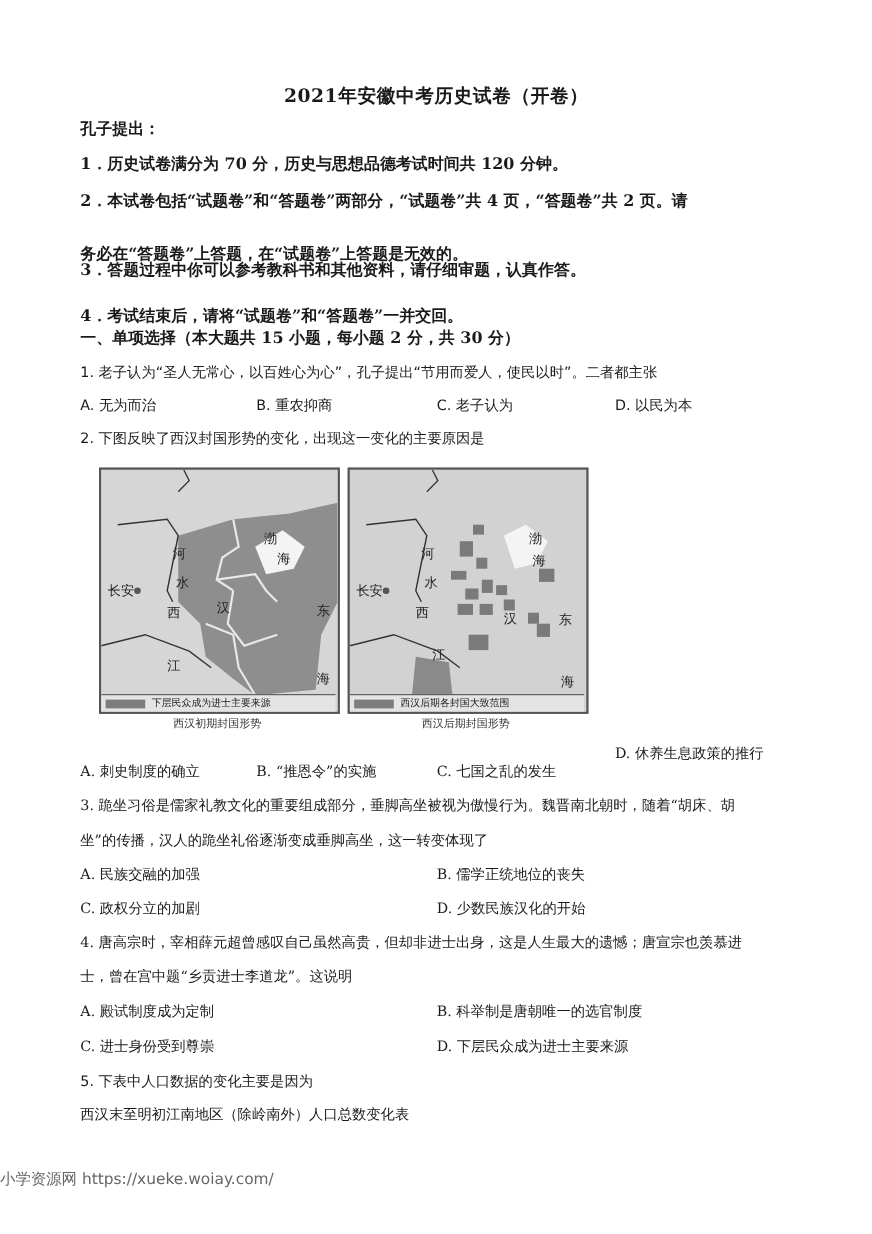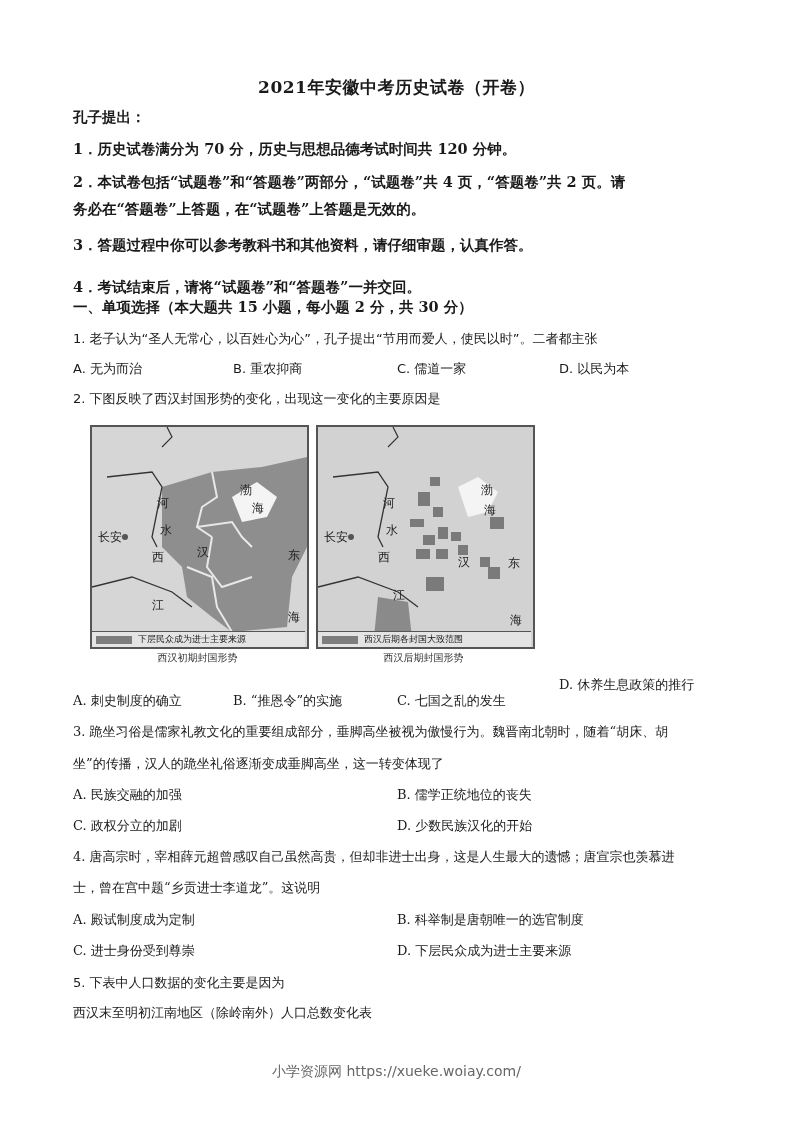"务必在“答题卷”上答题，在“试题卷”上答题是无效的。" div.line { top: 200px -> 221px }
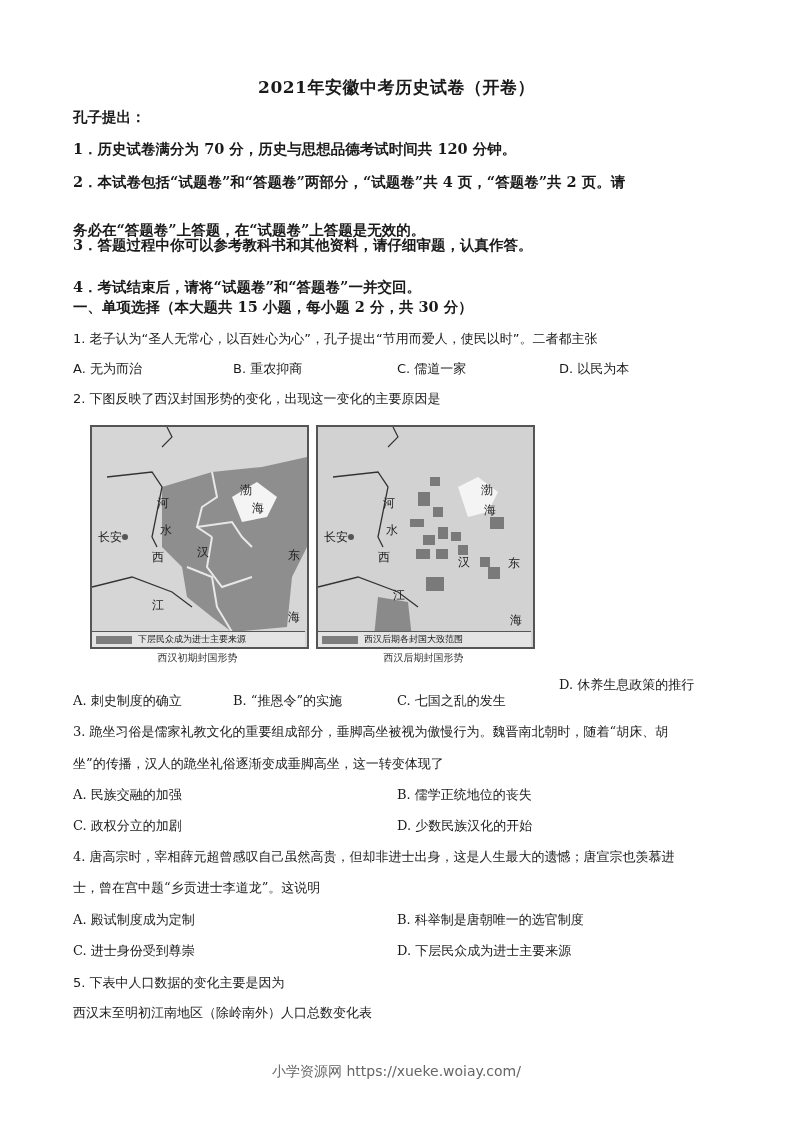"C. 儒道一家" div.opt { text: 儒道一家 -> 老子认为 }
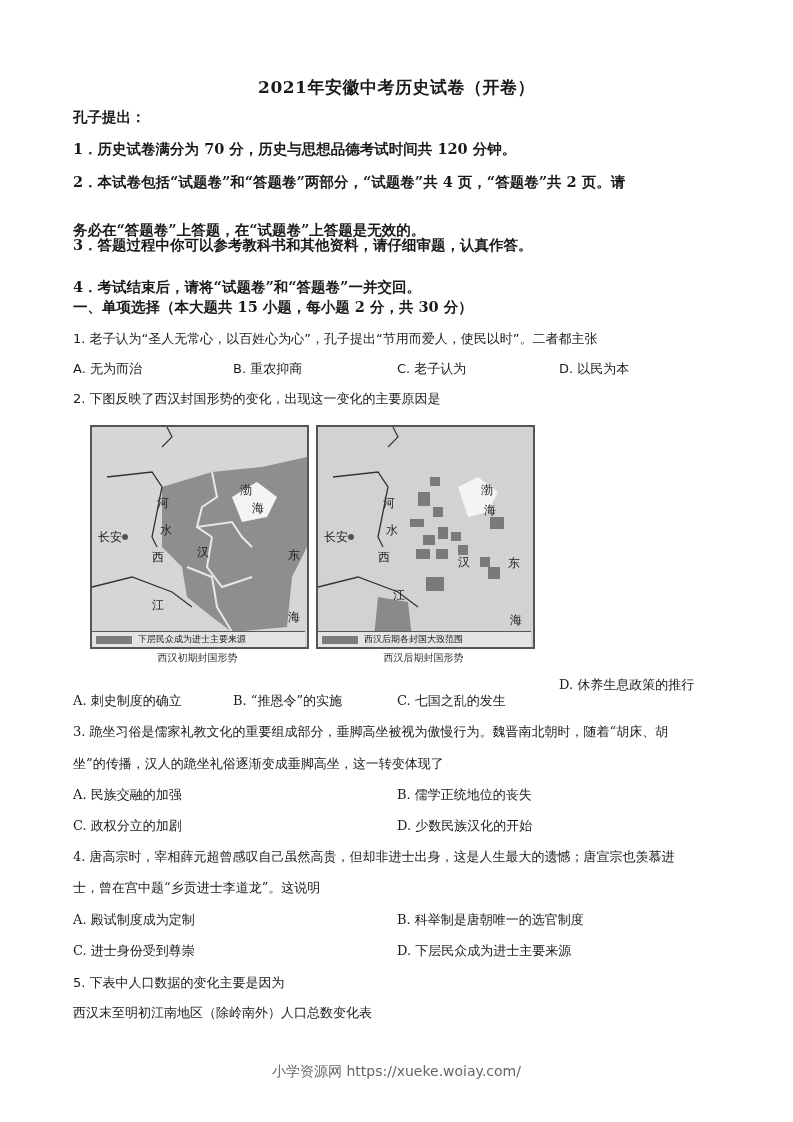"小学资源网 https://xueke.woiay.com/" .footer { text-align: center -> none }
